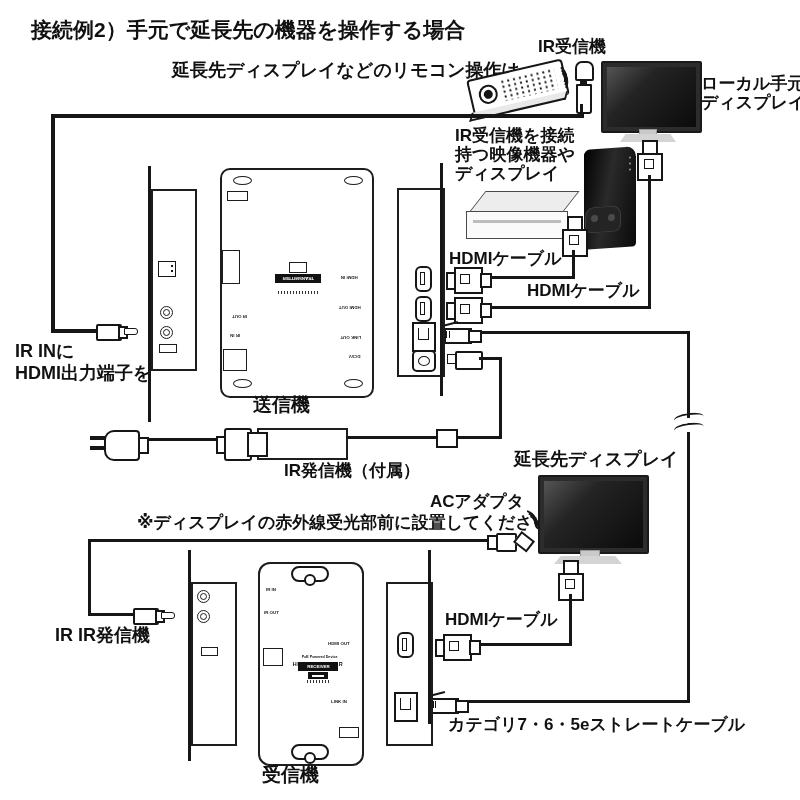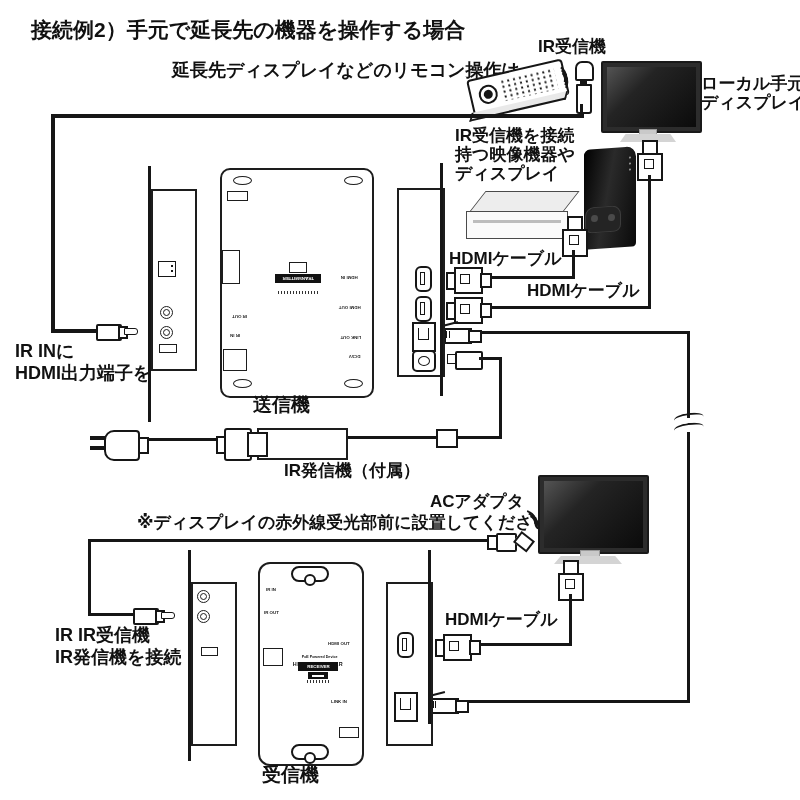"延長先ディスプレイ" div.lbl { html: none -> <div>延長先ディスプレイ</div> }
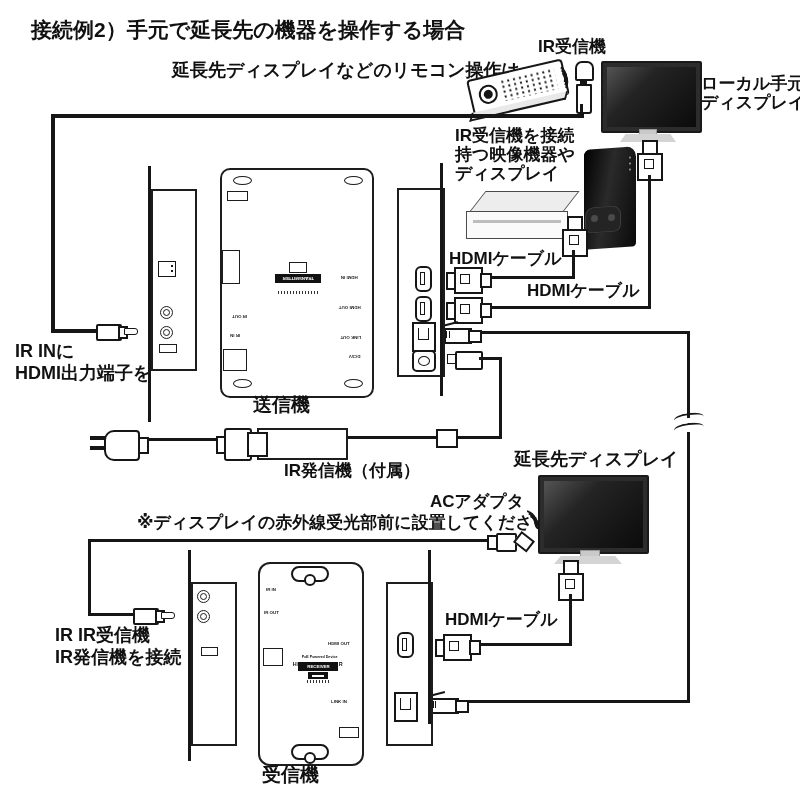"IR IR受信機" div.lbl { text: IR受 -> IR発 }
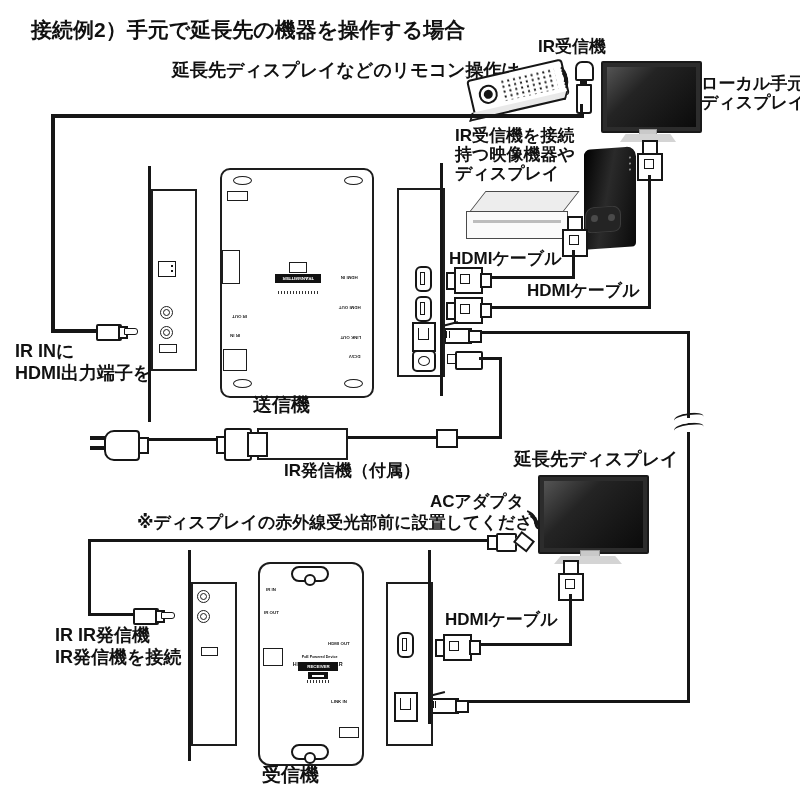"IR発信機を接続" div.lbl { html: <div>IR発信機を接続</div> -> none }
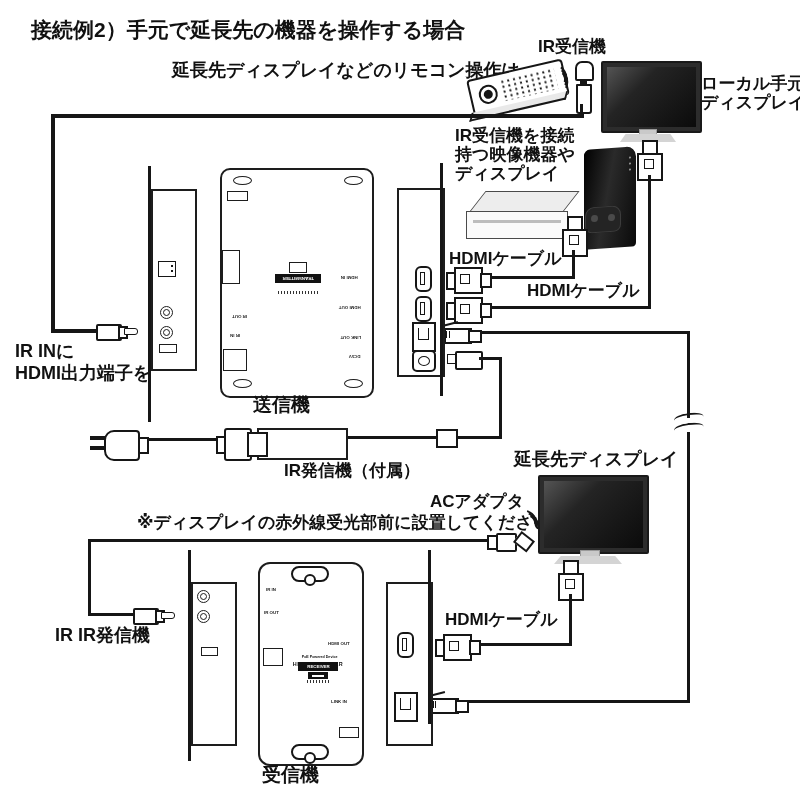"カテゴリ7・6・5eストレートケーブル" div.lbl { html: none -> <div>カテゴリ7・6・5eストレートケーブル</div> }
